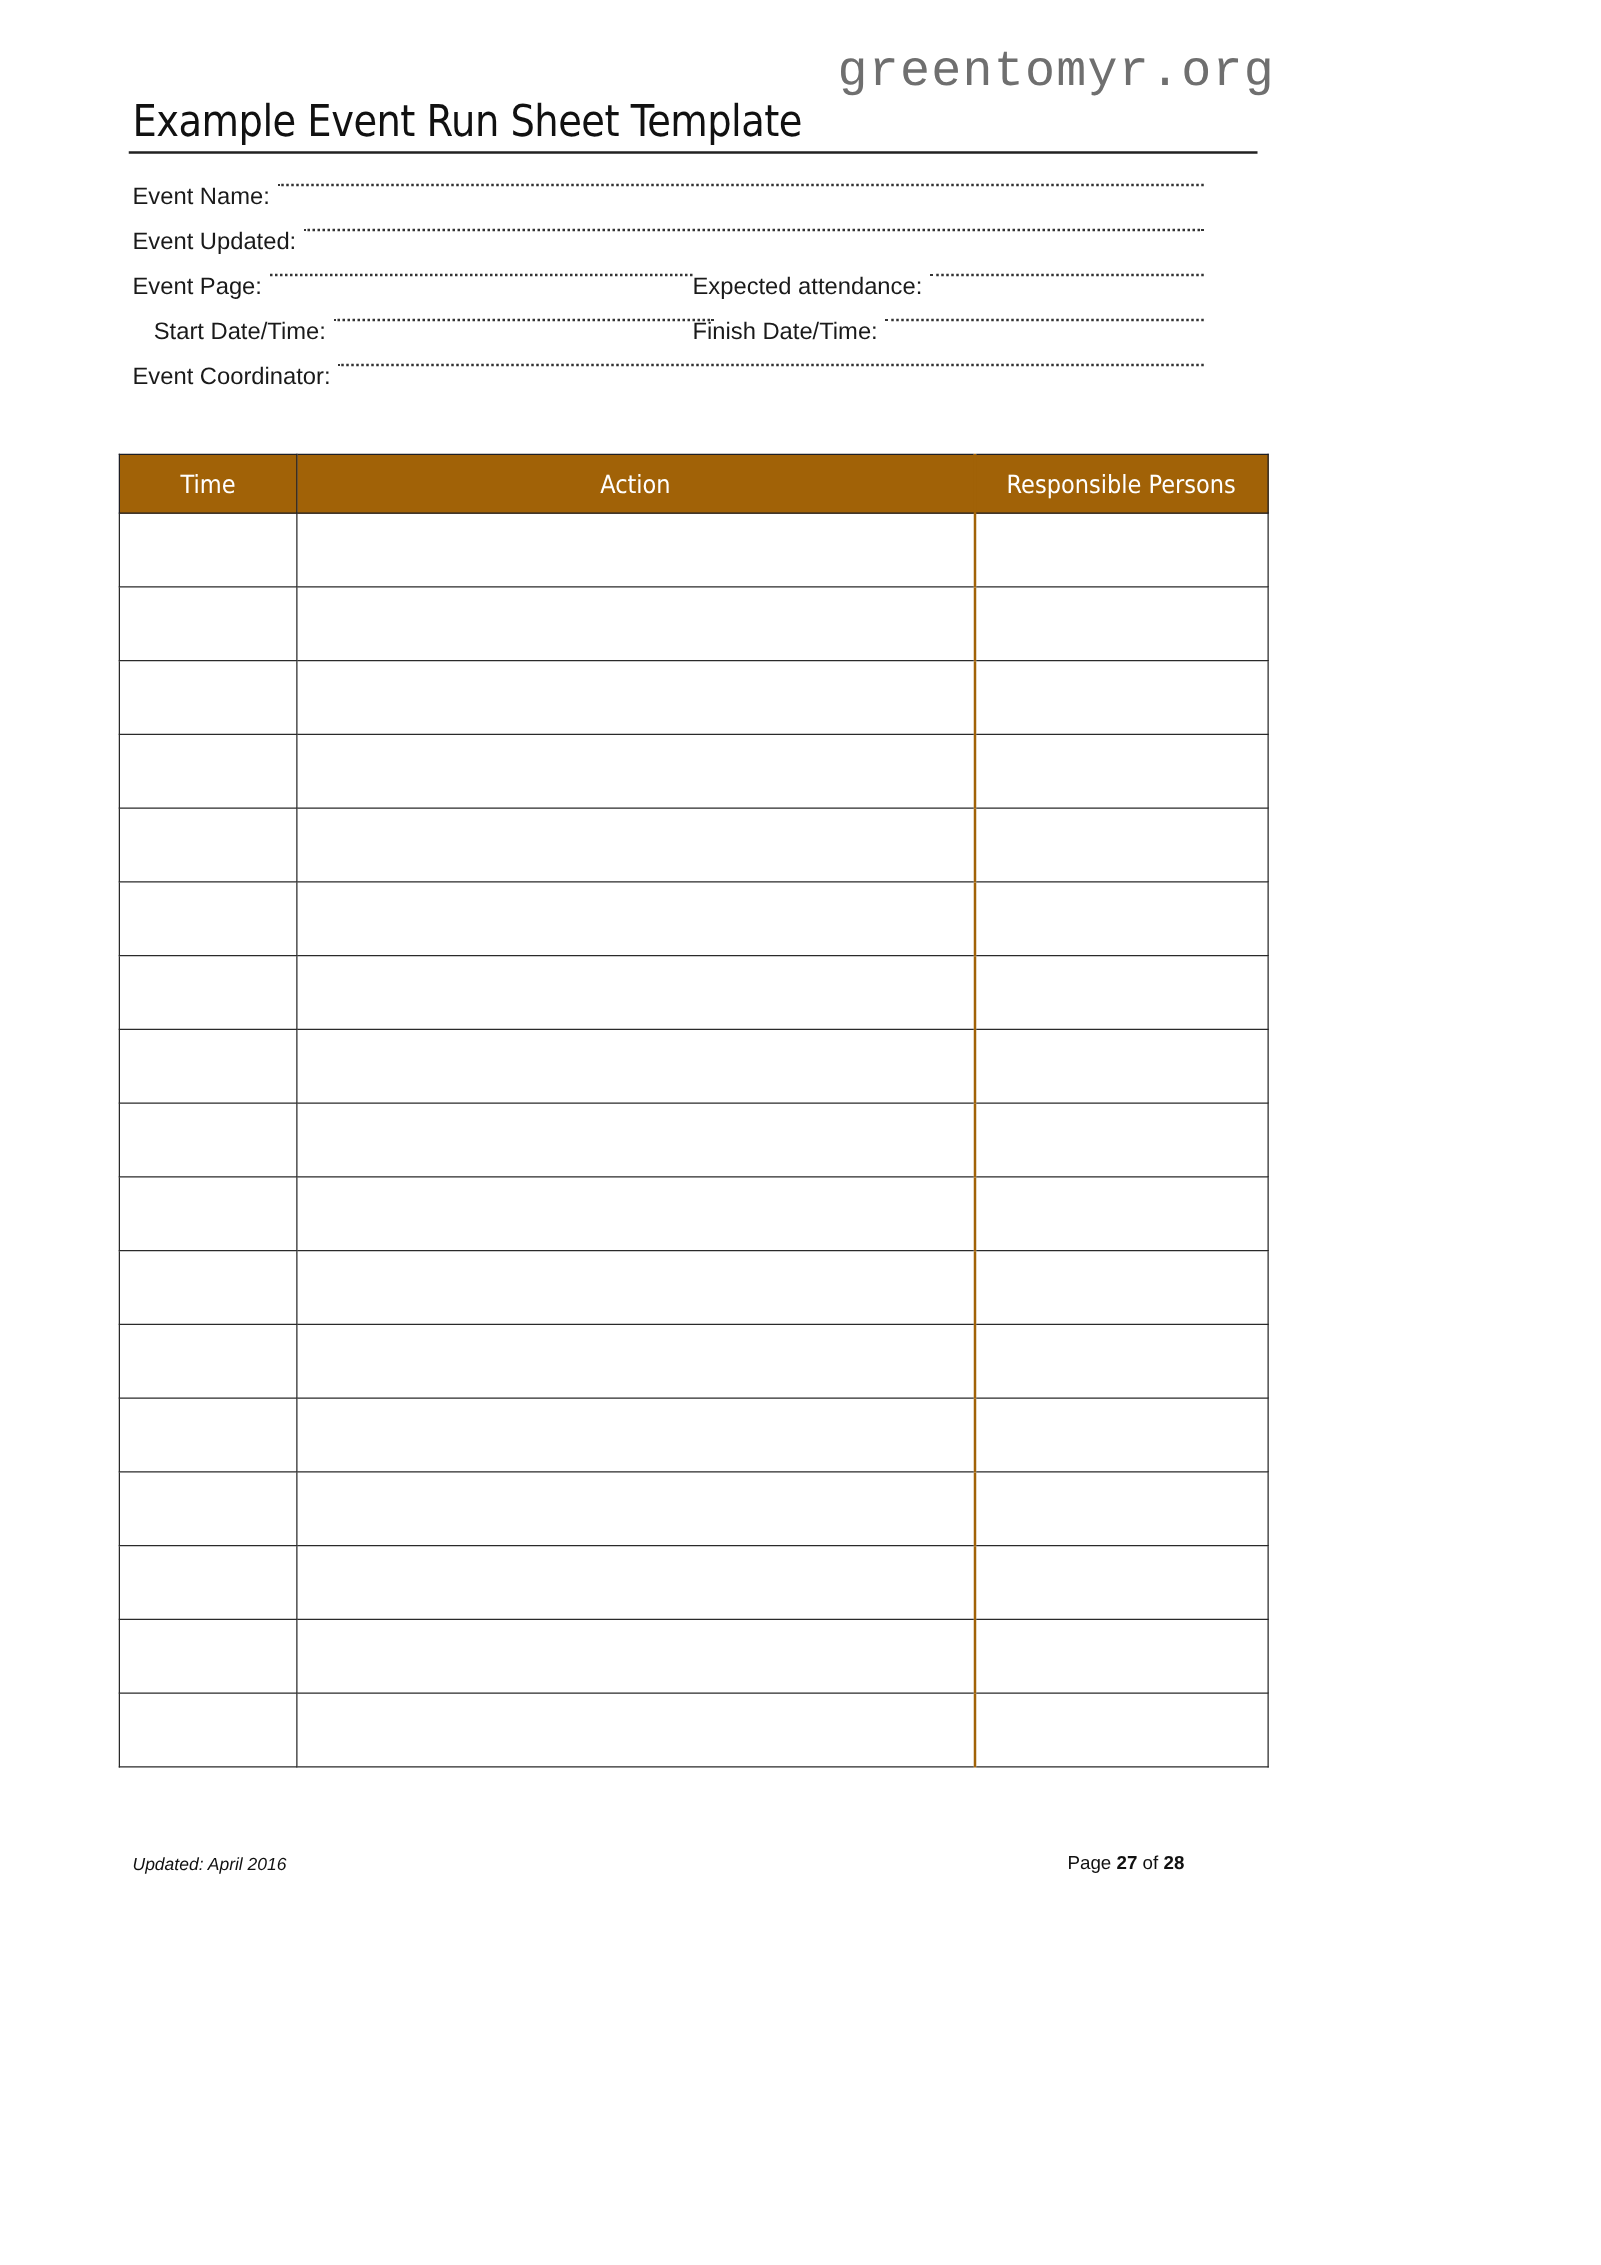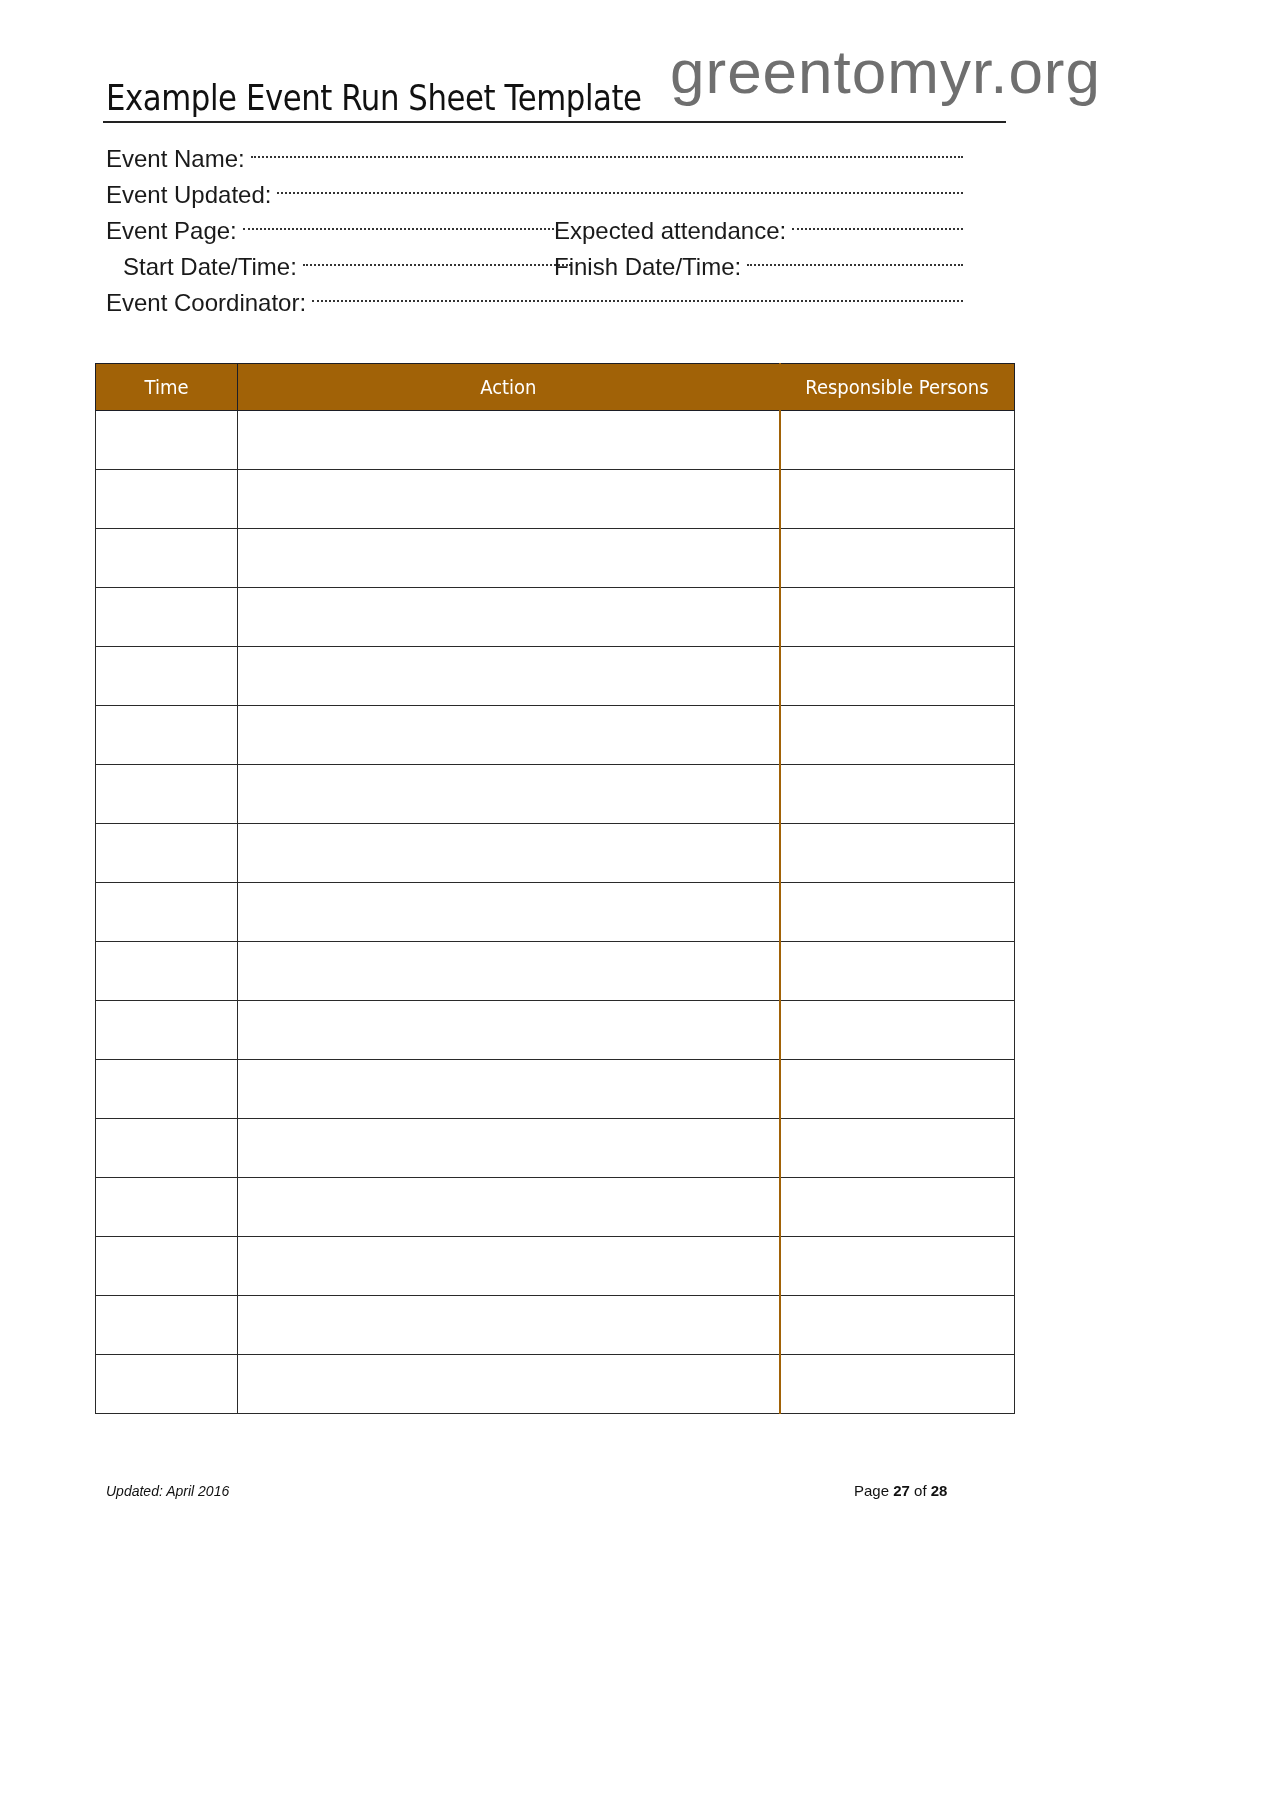"greentomyr.org" .watermark { font-family: Liberation Sans, sans-serif -> Liberation Mono, monospace; font-size: 62px -> 40px }
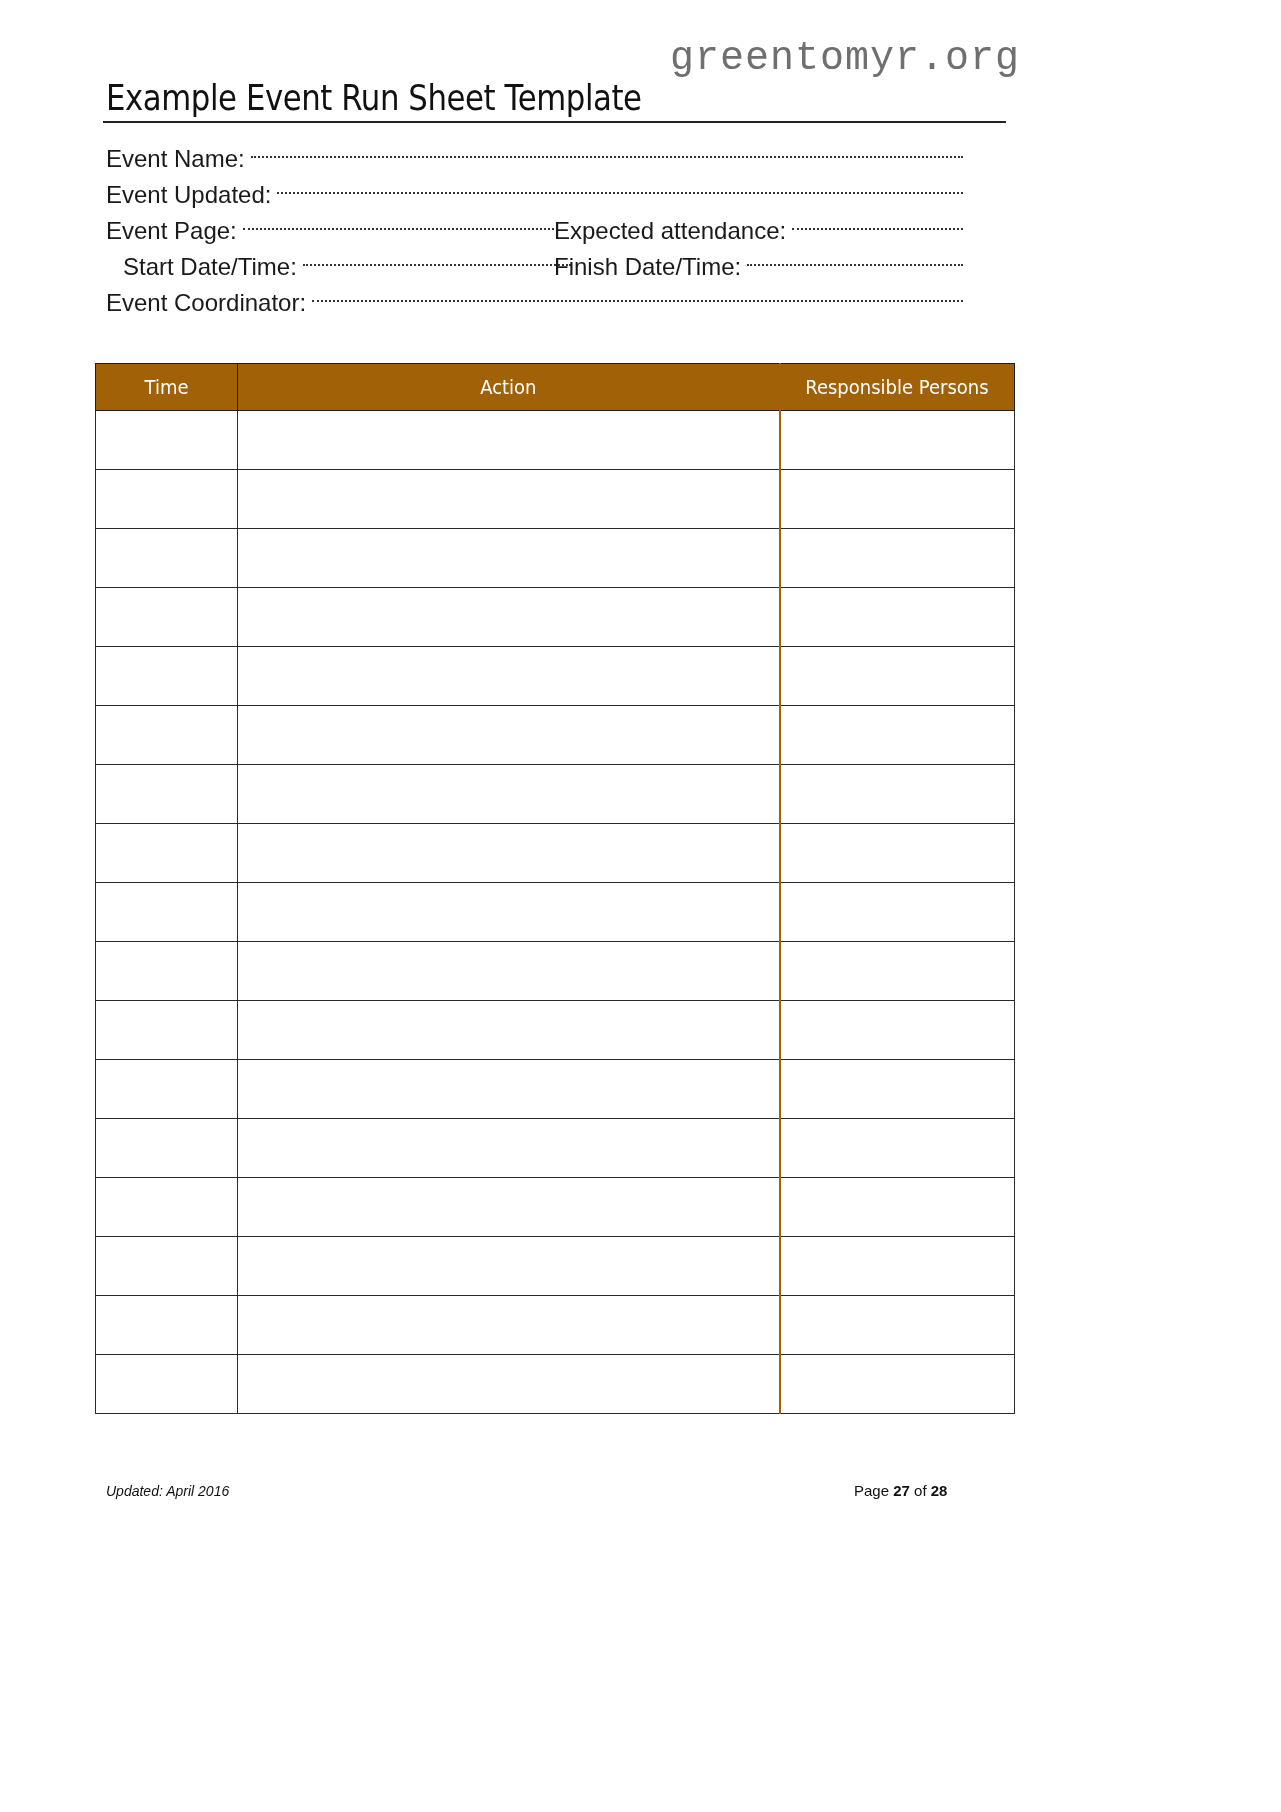"Event Name:" .field { align-items: center -> flex-start; font-size: 24px -> 19px }
